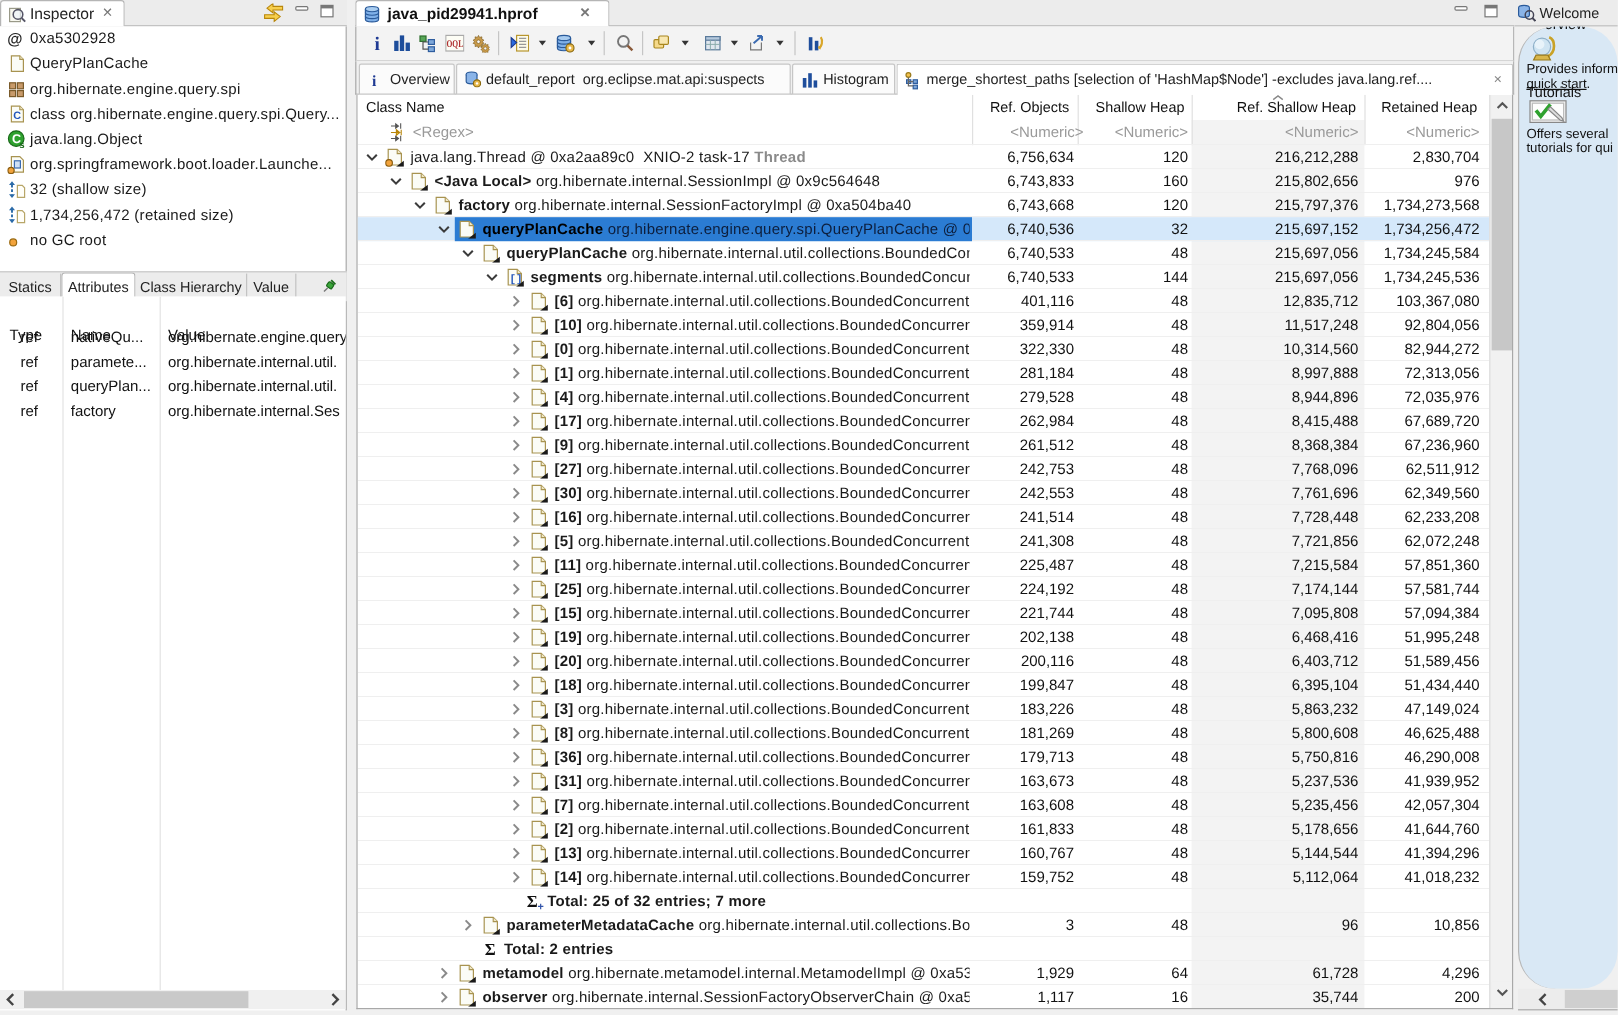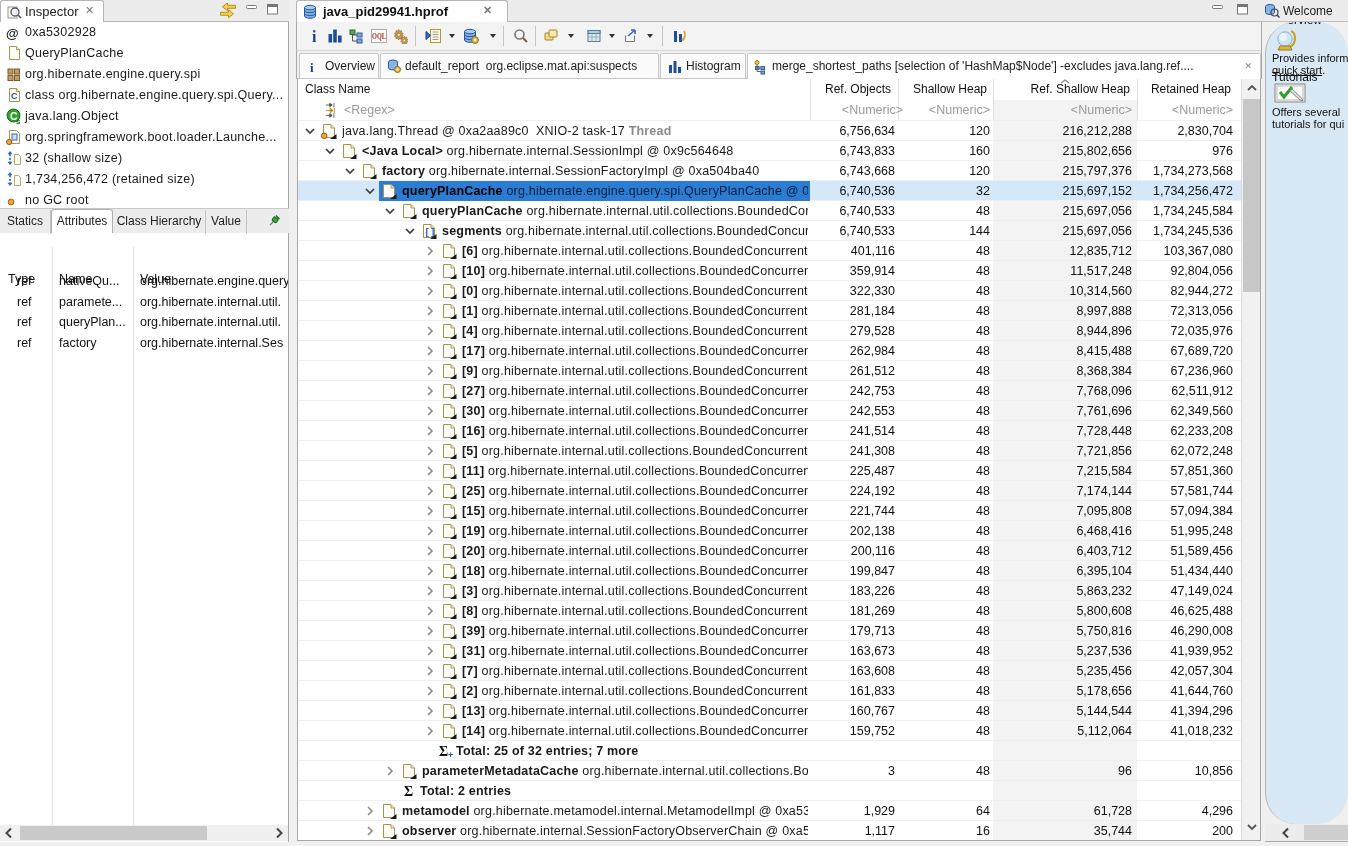"Statics" #atabs { top: 186px -> 204px }
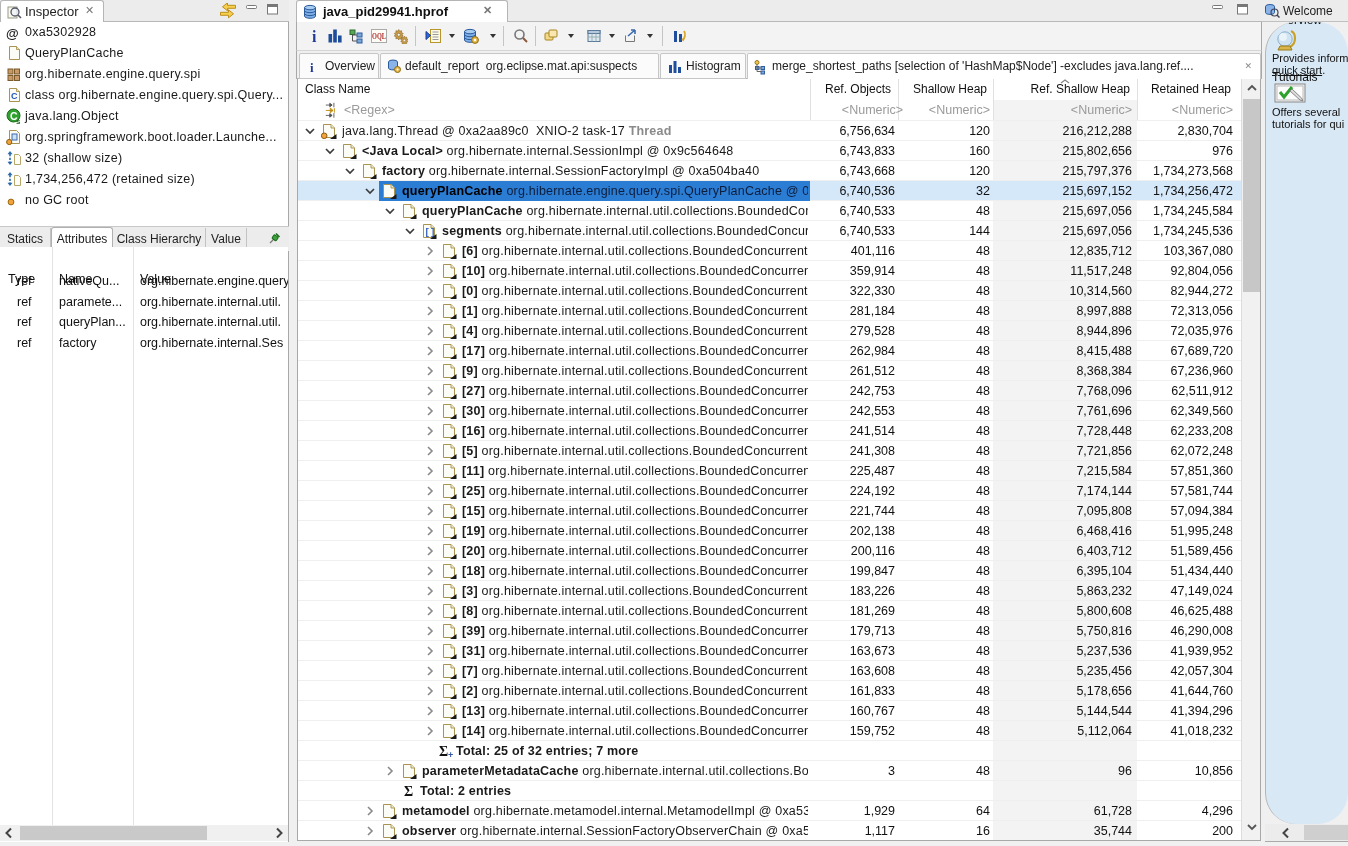"[39]" b { text: 39 -> 36 }
